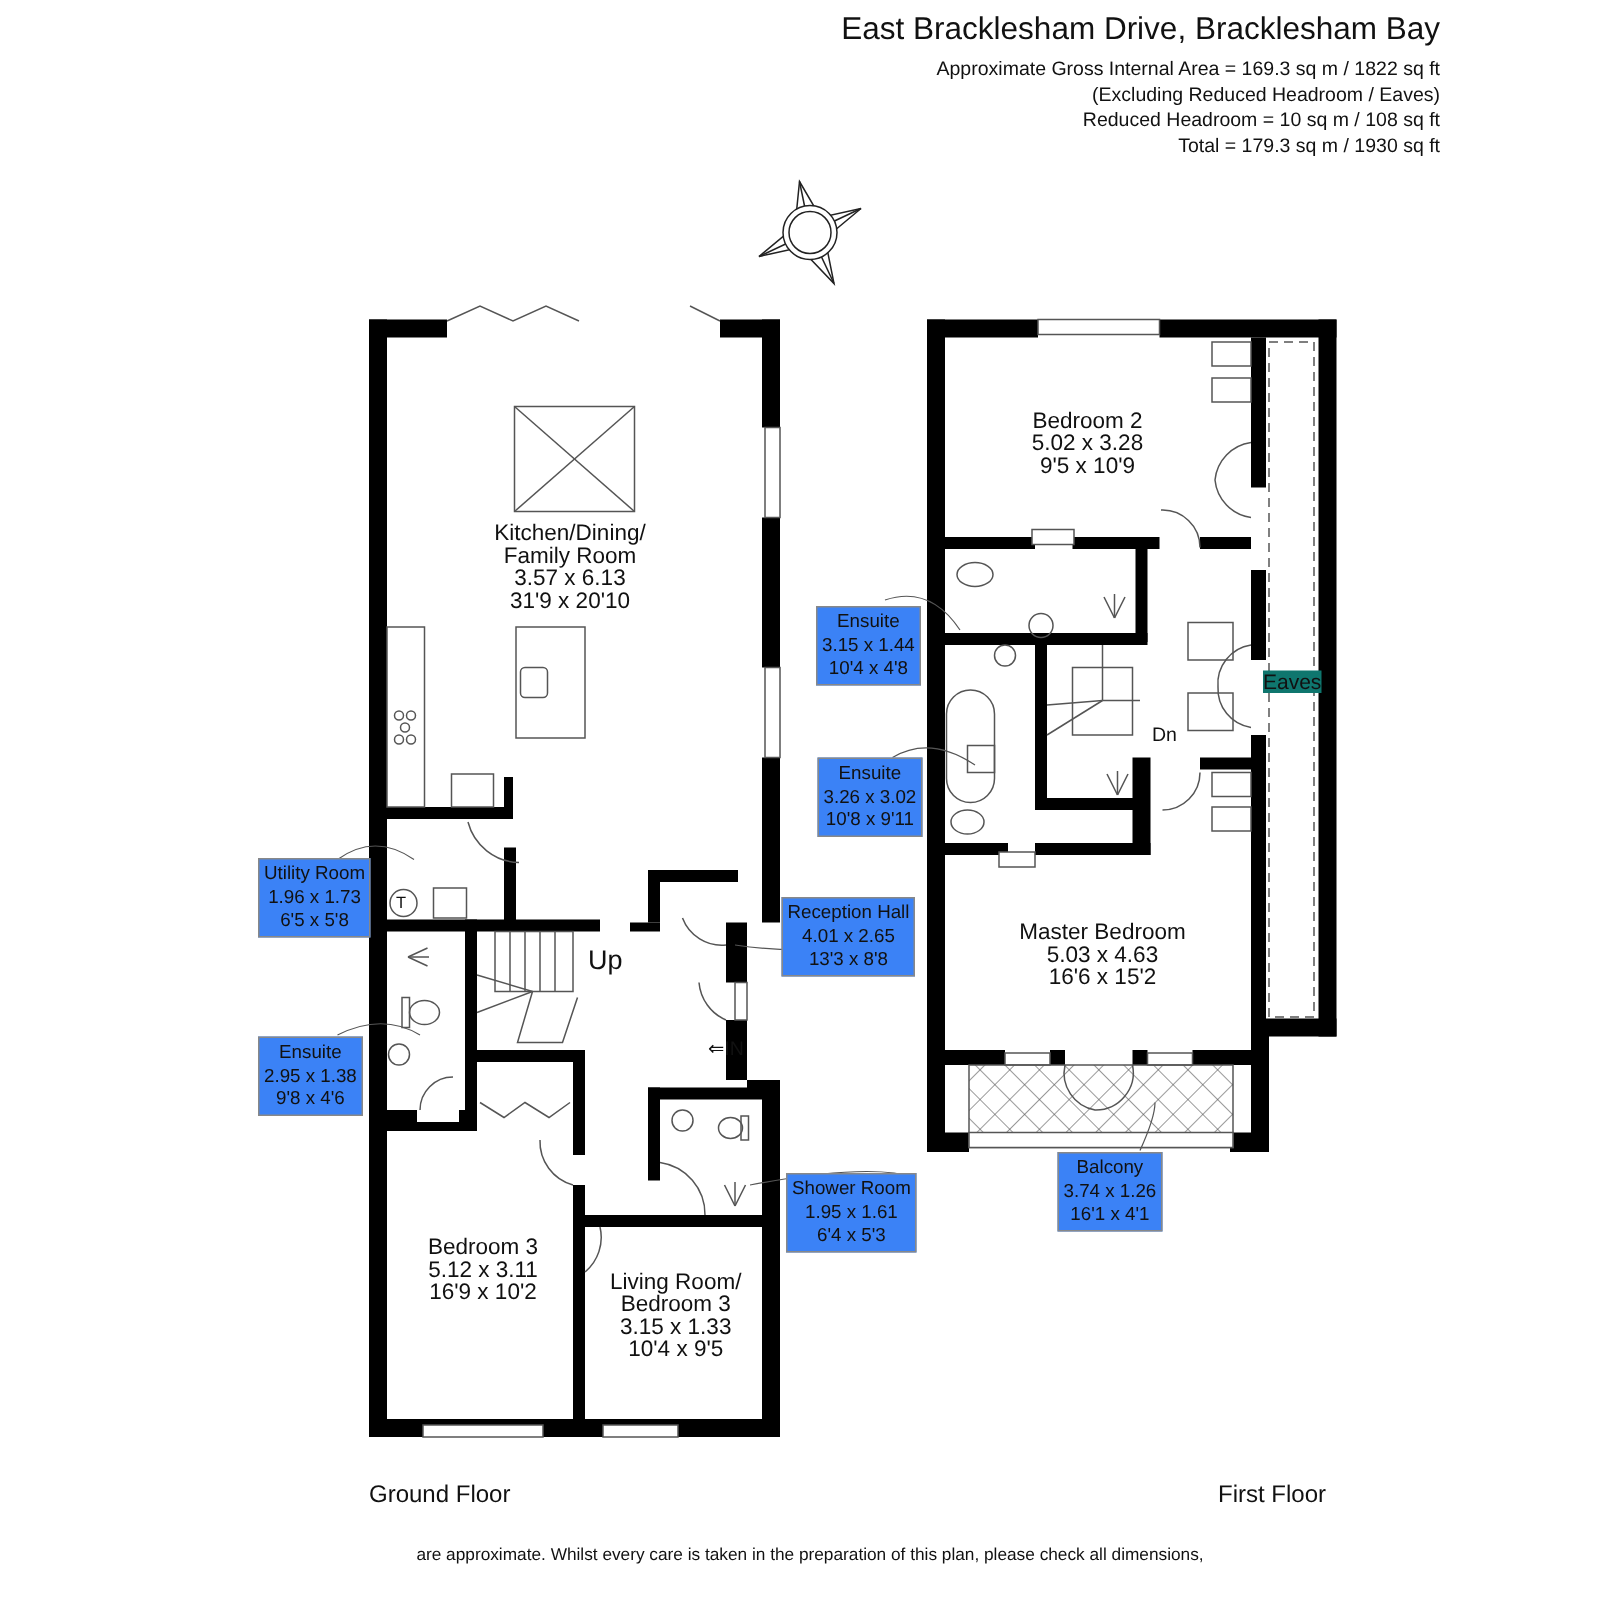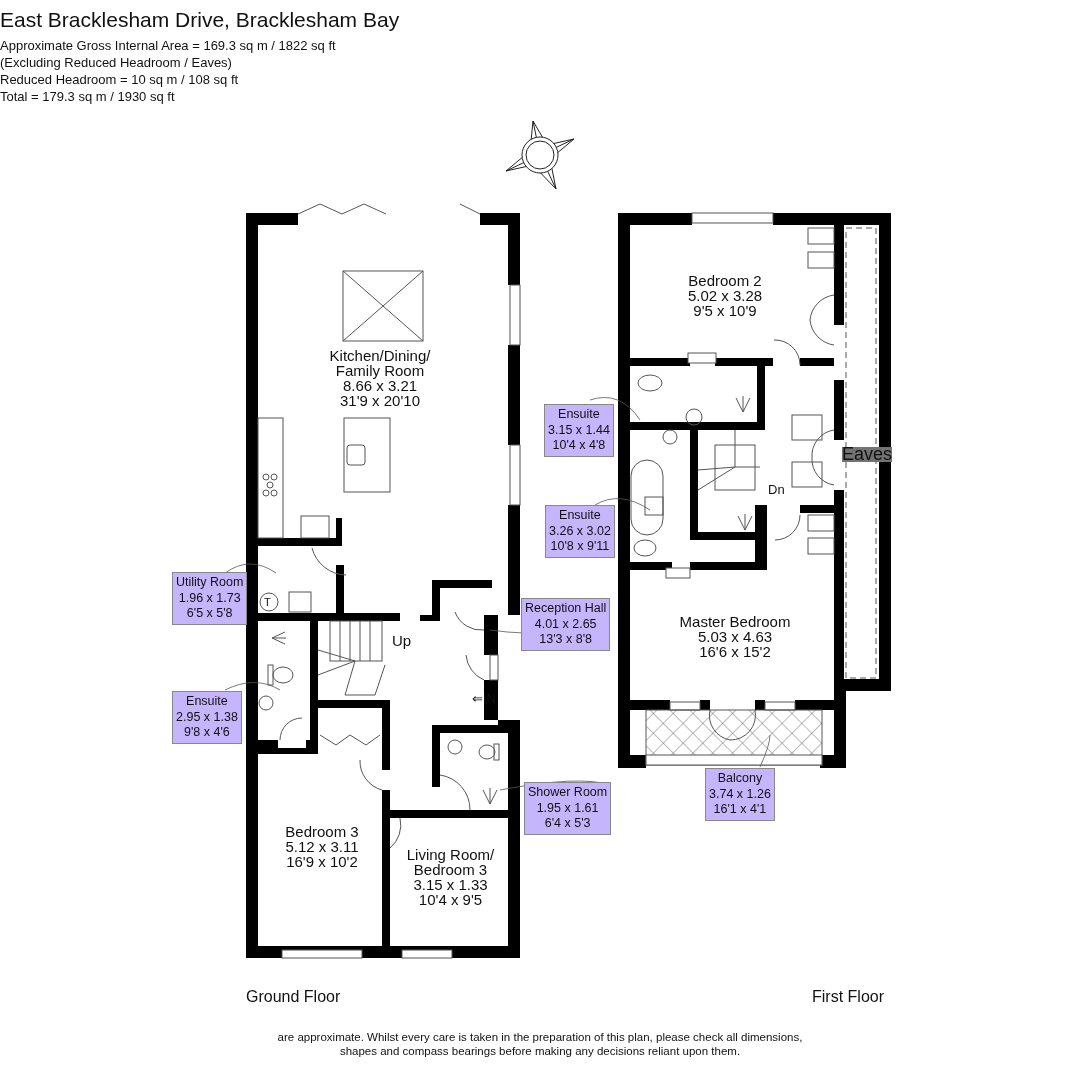"East Bracklesham Drive, Bracklesham Bay" .hdr { text-align: left -> right }
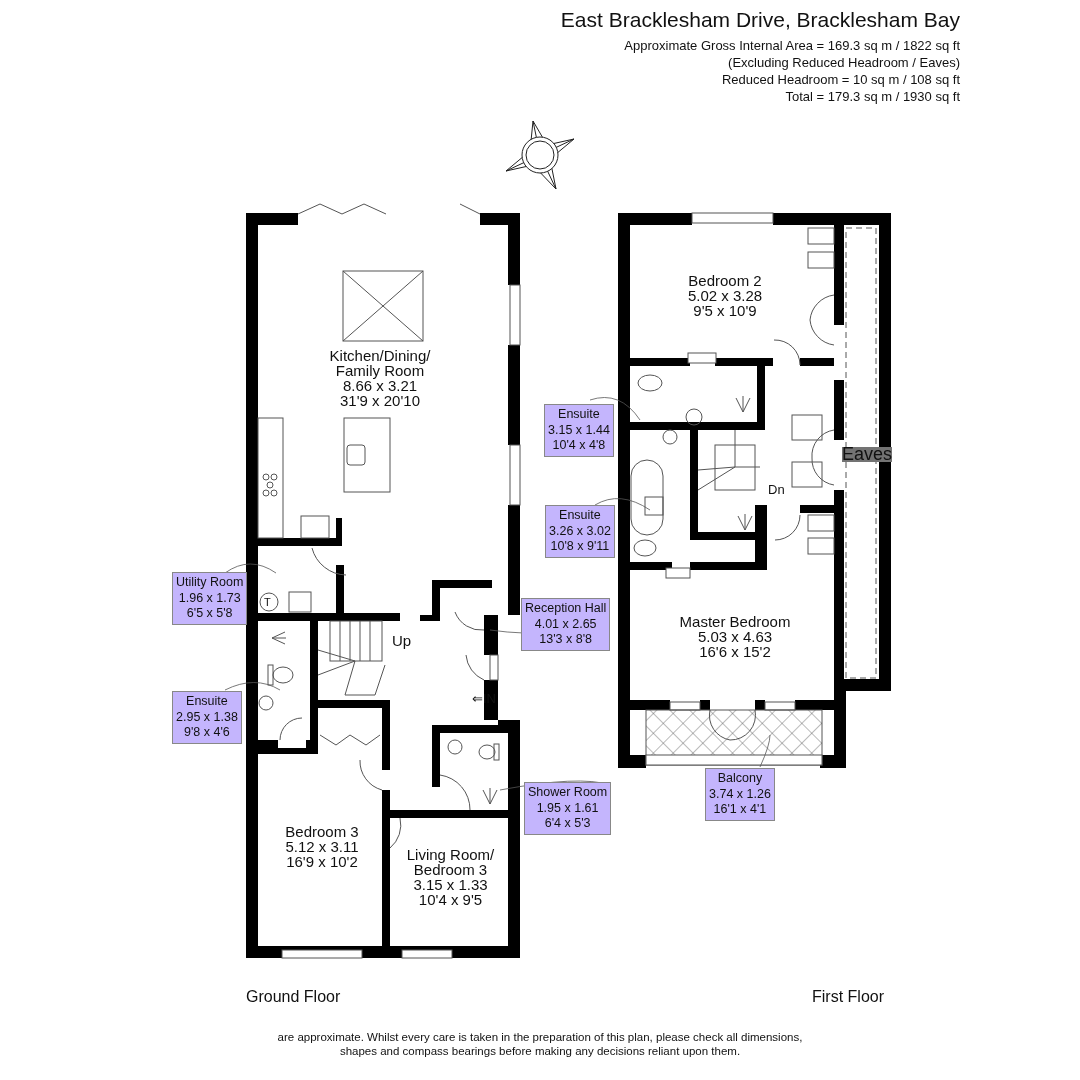"8.66 x 3.21" div { text: 8.66 x 3.21 -> 3.57 x 6.13 }
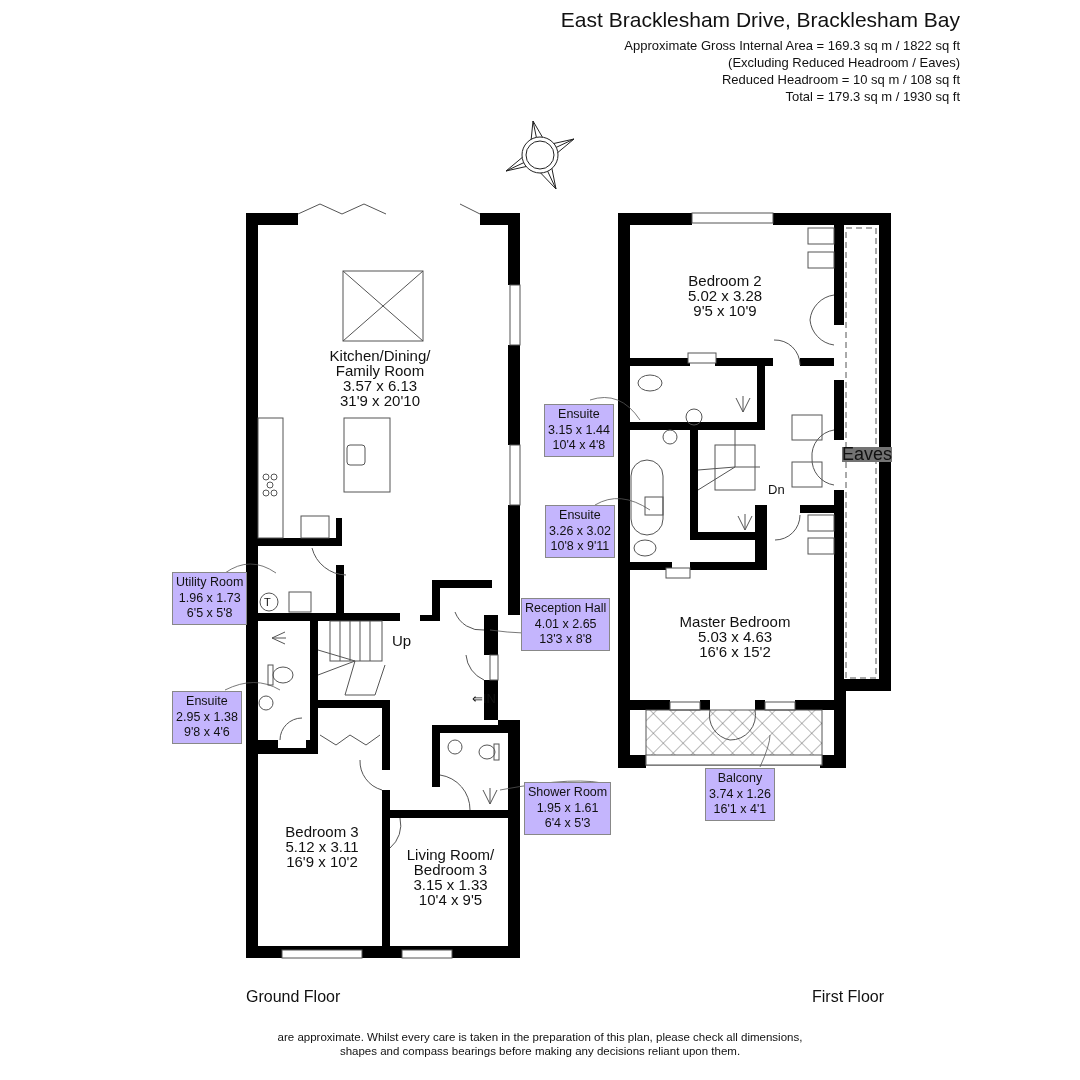"Ensuite" .box { background: #c4b5fd -> #3b82f6 }
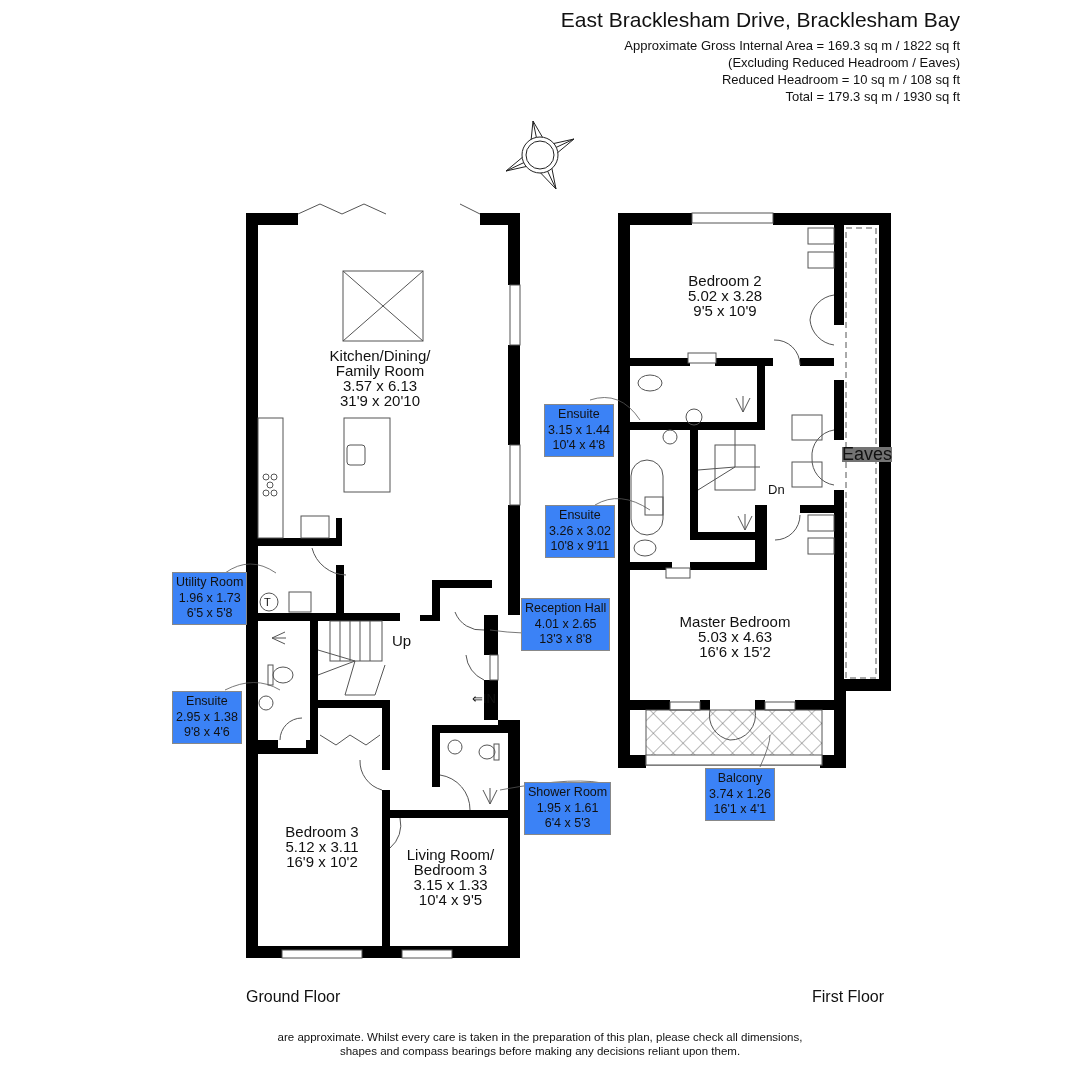"Eaves" div.lbl { background: #737373 -> #0f766e; font-size: 18px -> 14px }
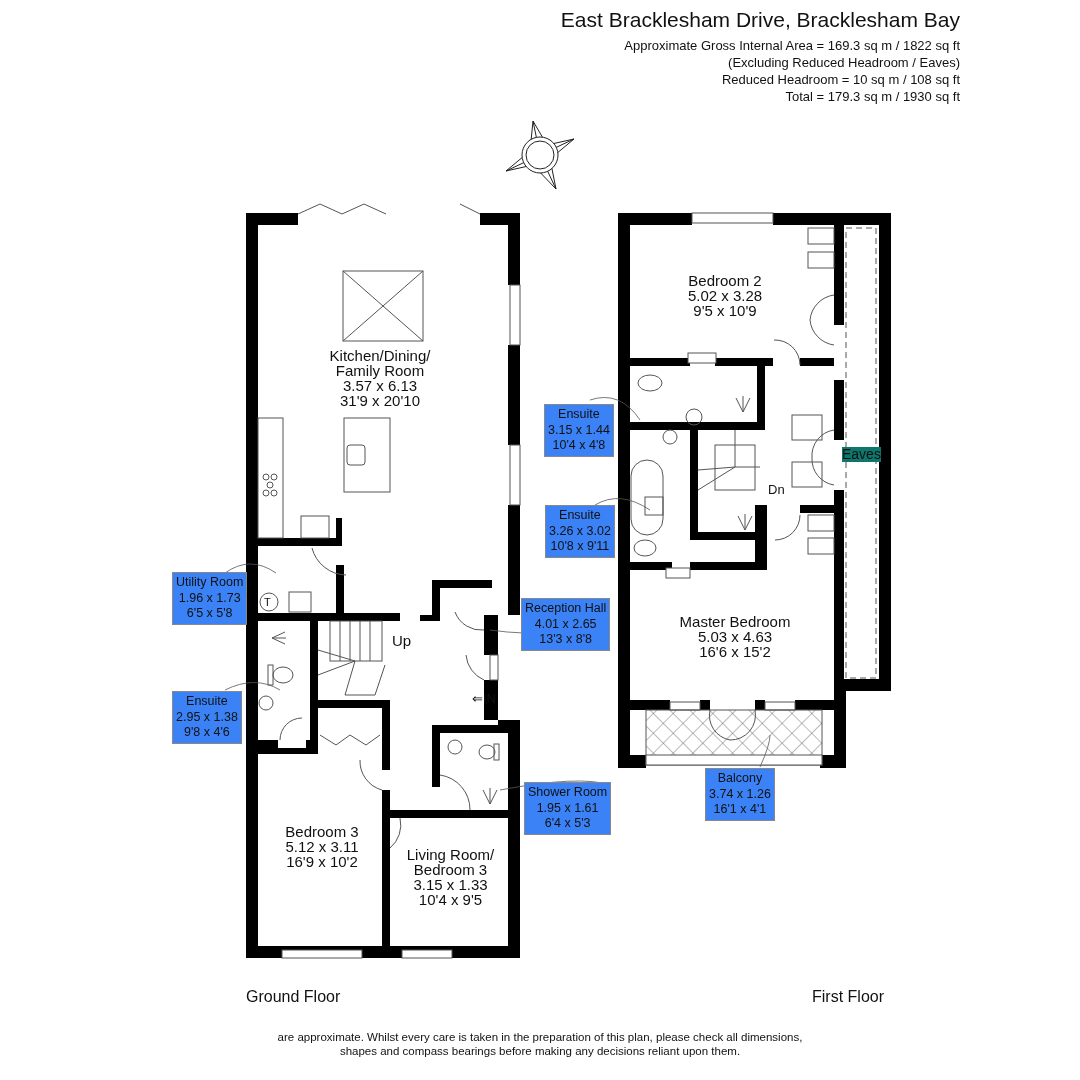"Up" div.lbl { font-size: 15px -> 18px }
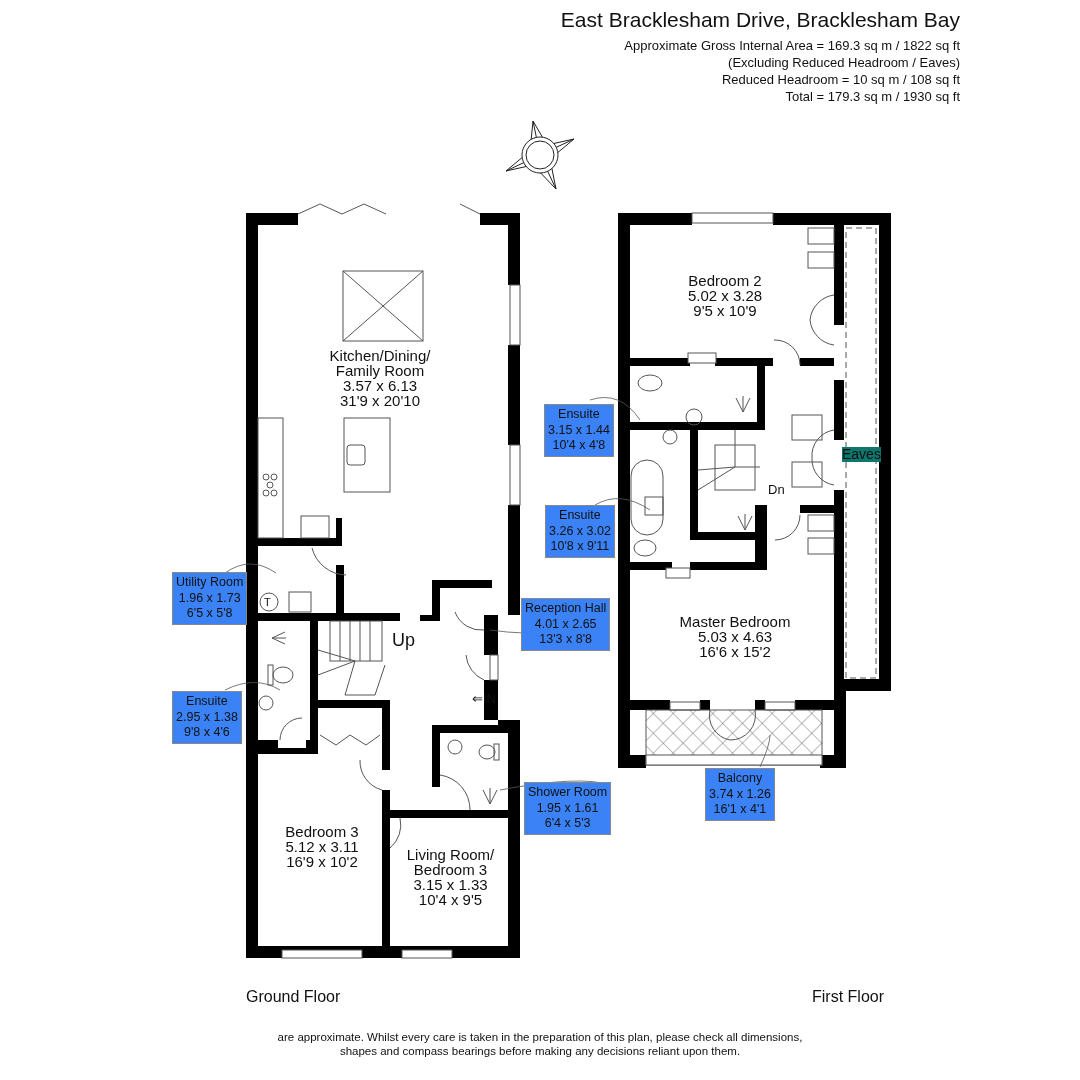"shapes and compass bearings before" div { html: <div>shapes and compass bearings before making any decisions reliant upon them.</div> -> none }
